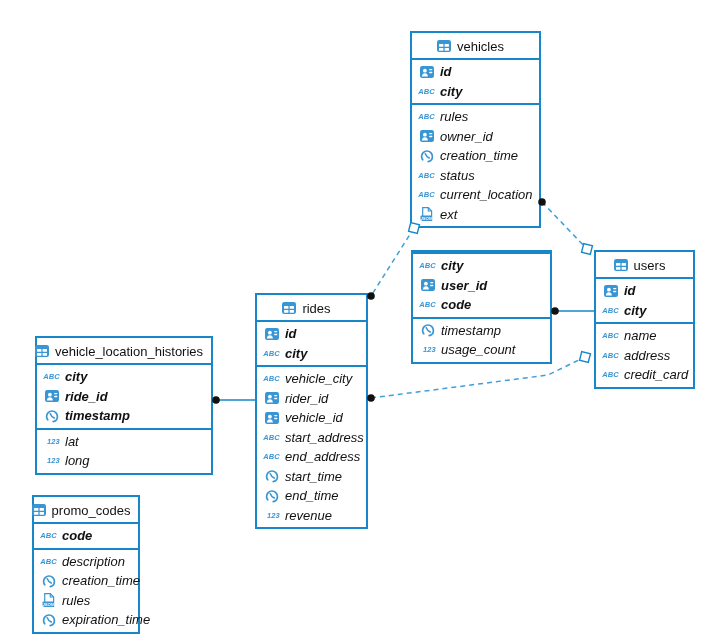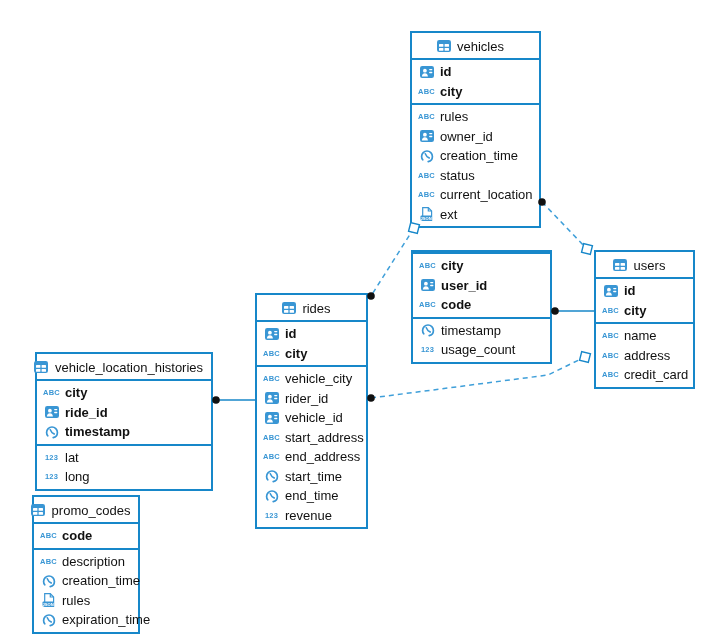"id" .crow { font-style: none -> italic }
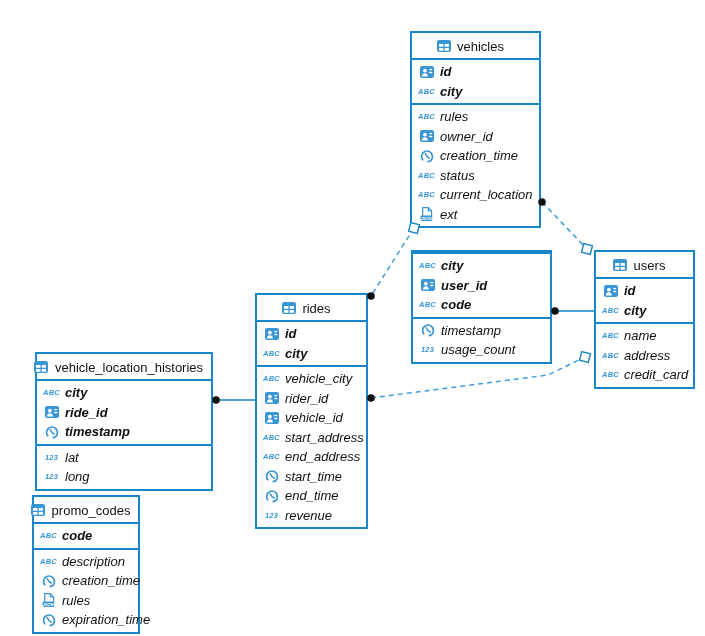"ABC" .icon { justify-content: center -> flex-end }
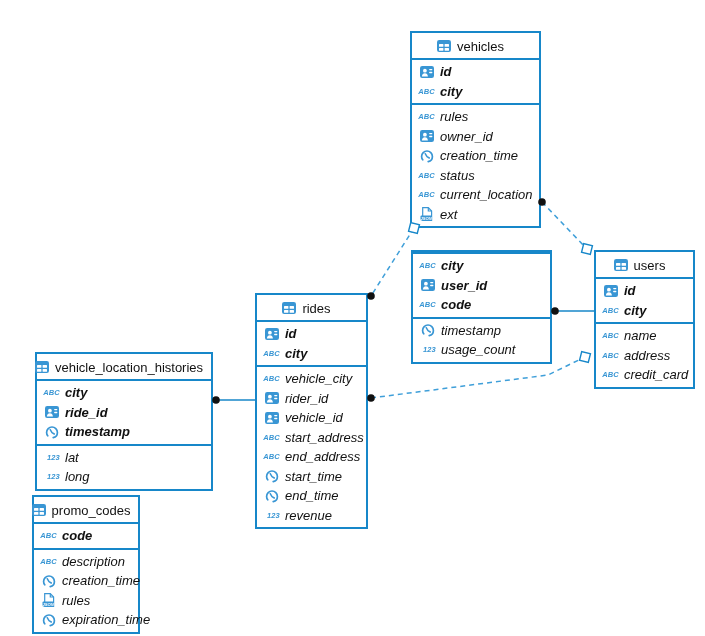"vehicle_location_histories" div.db-table { margin-top: 16px -> none }
